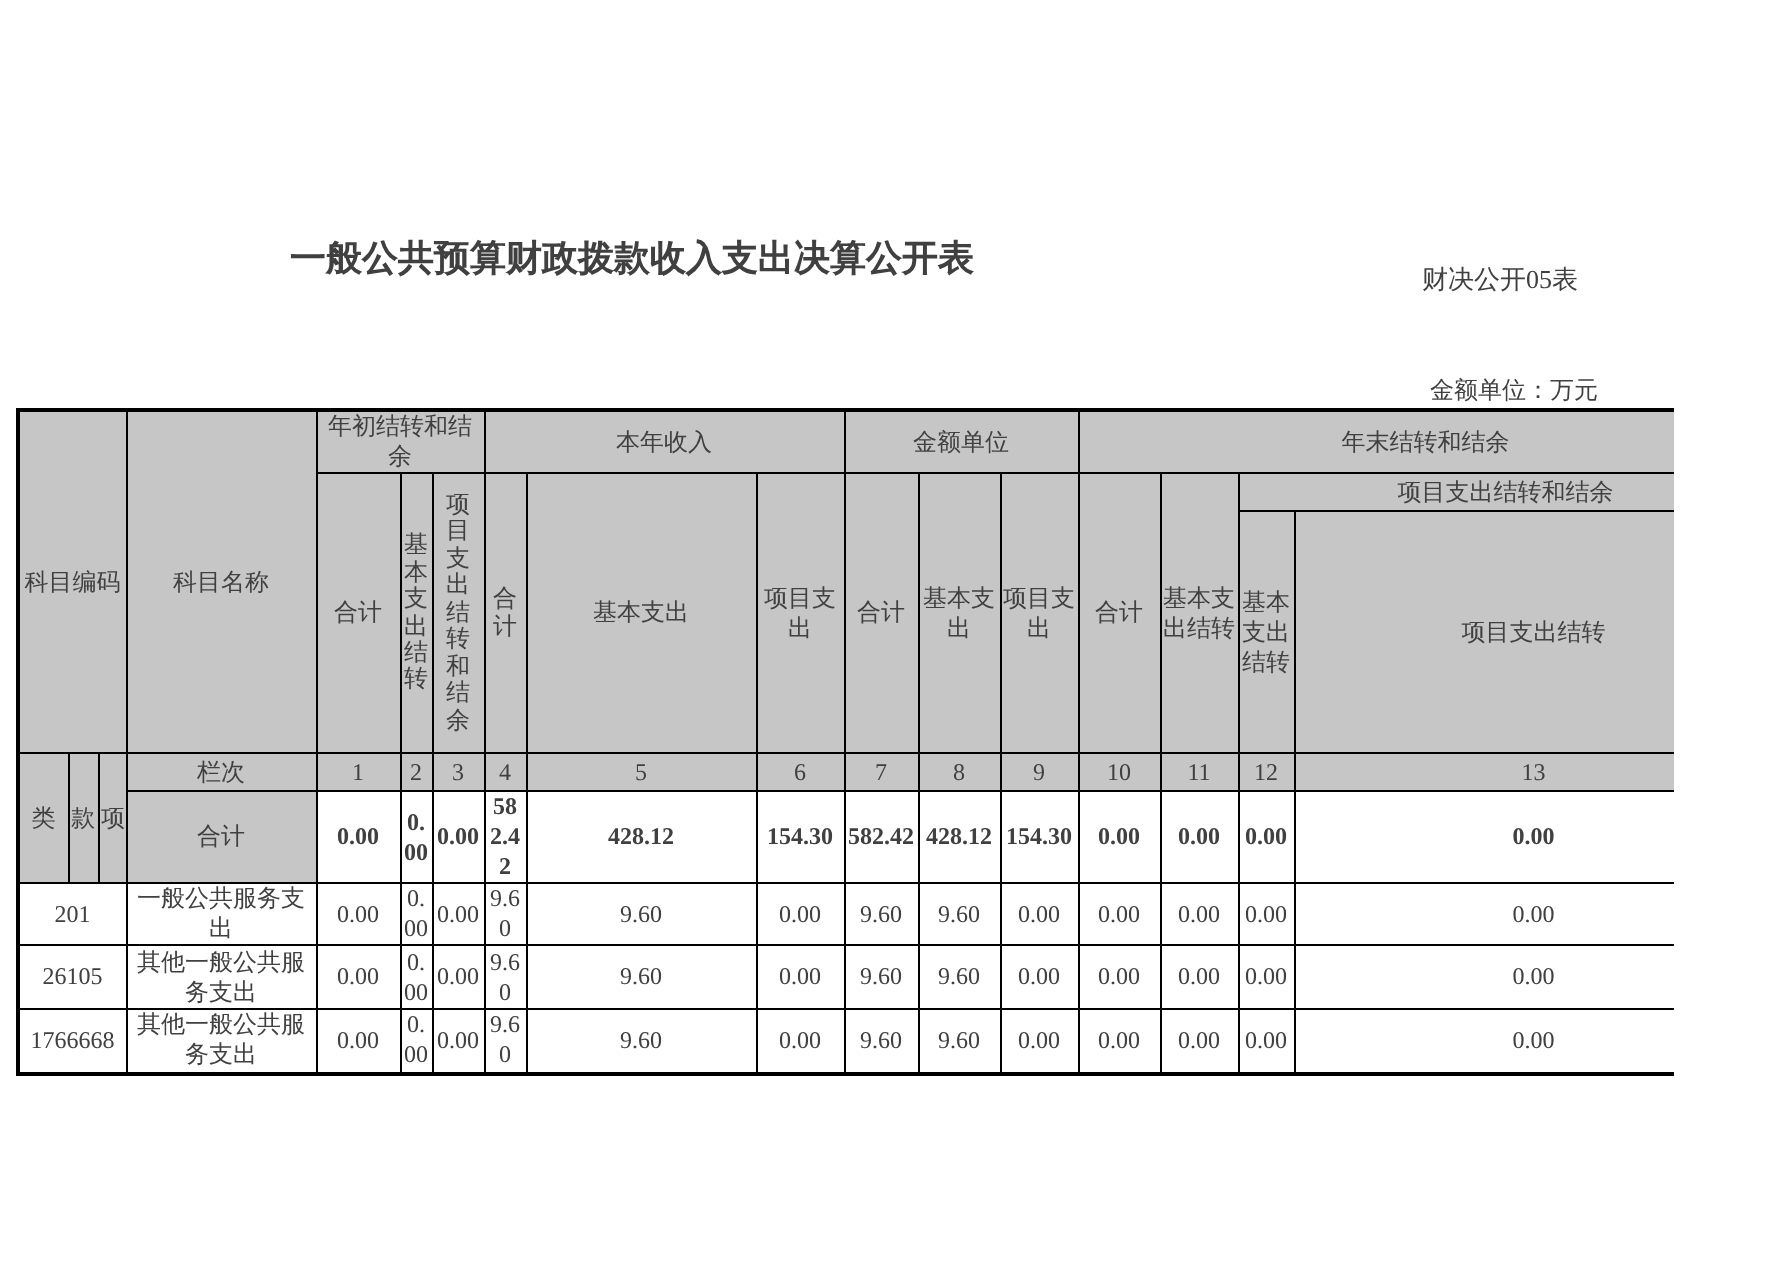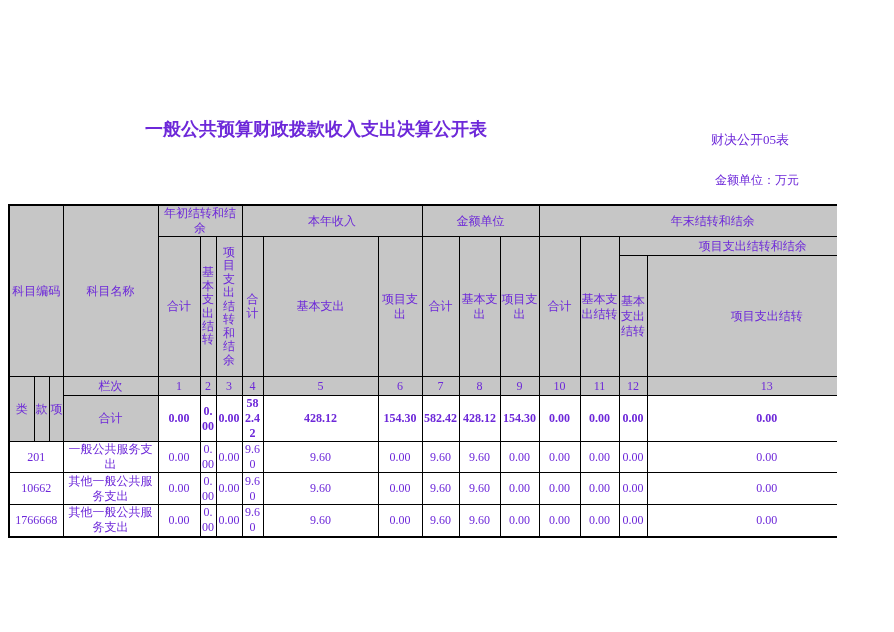"一般公共预算财政拨款收入支出决算公开表" .page { color: #6d28d9 -> #404040 }
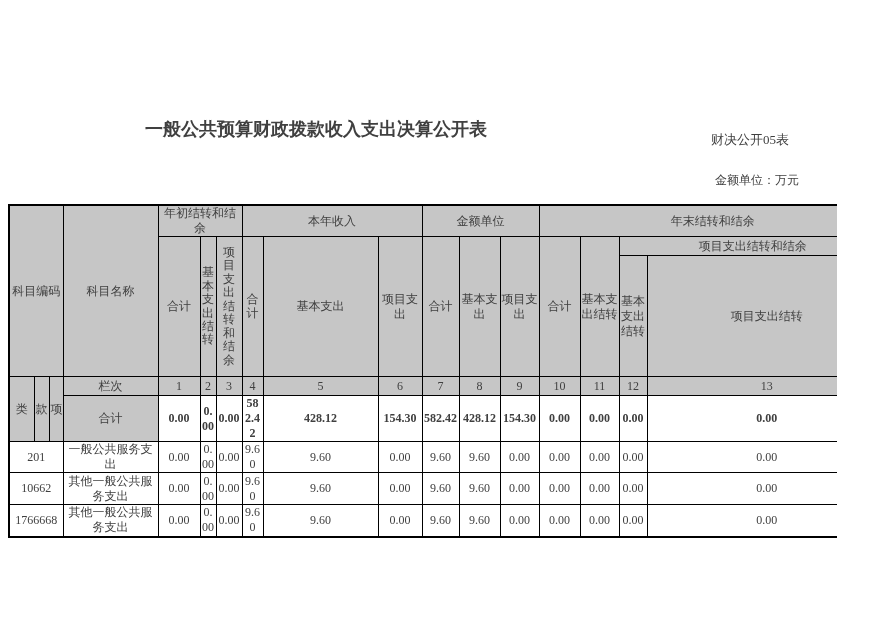"金额单位：万元" .unit { top: 172px -> 187px }
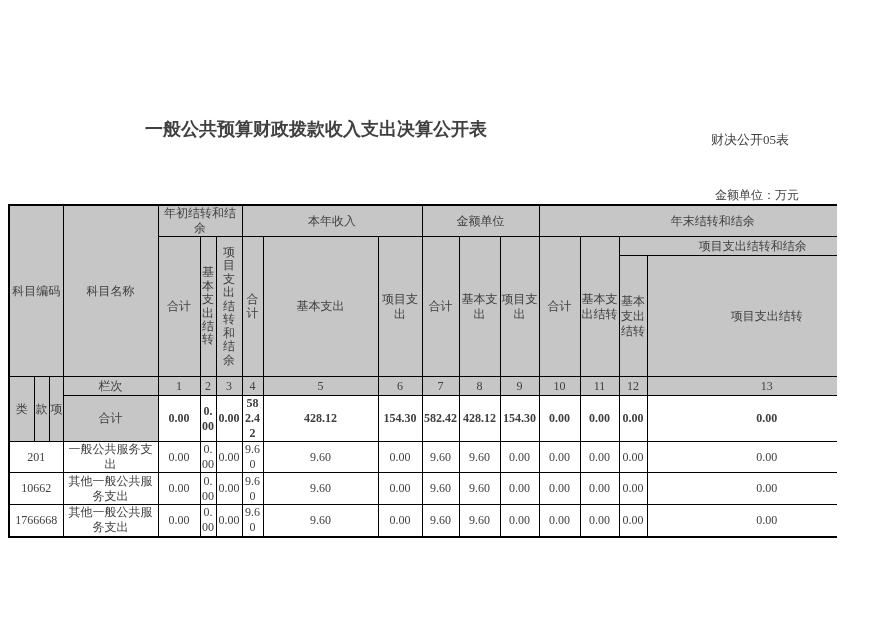"10662" td { text: 10662 -> 26105 }
